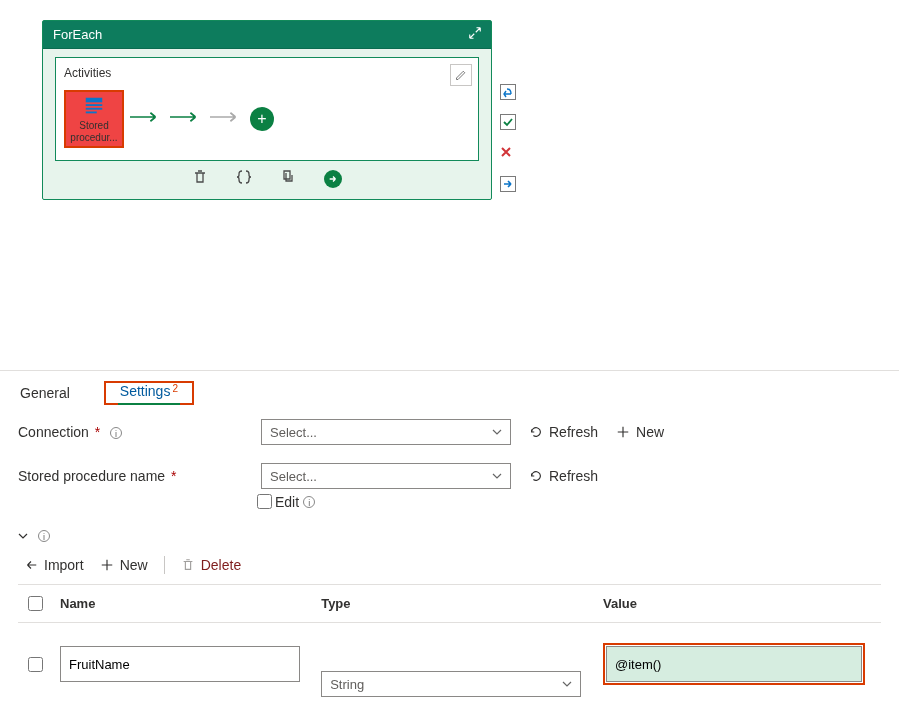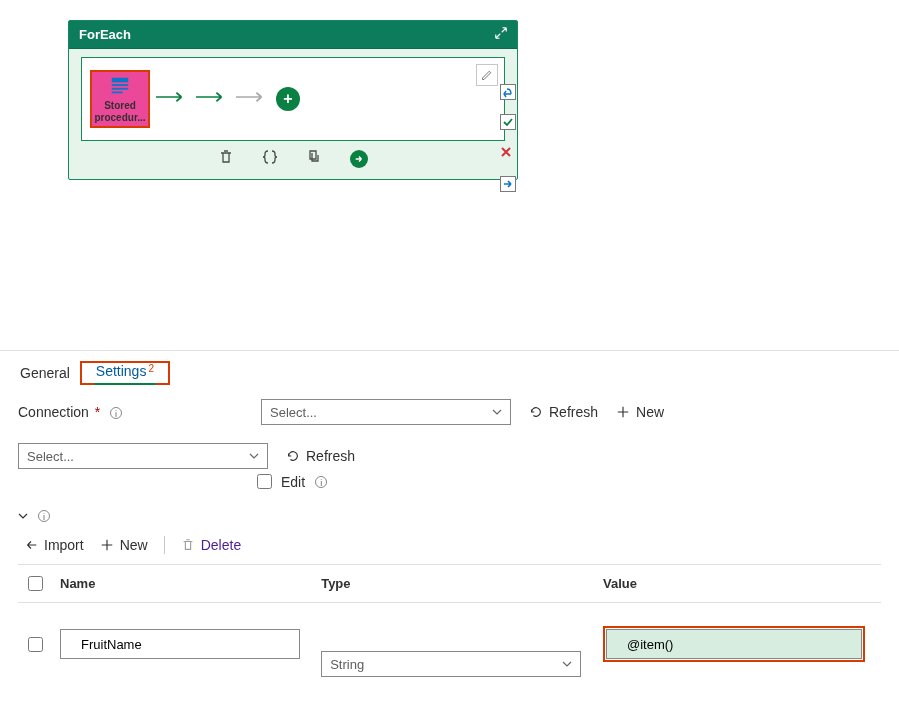"ForEach" .card-area { font-weight: bold -> none; padding: 20px 0 0 68px -> 20px 0 0 42px }
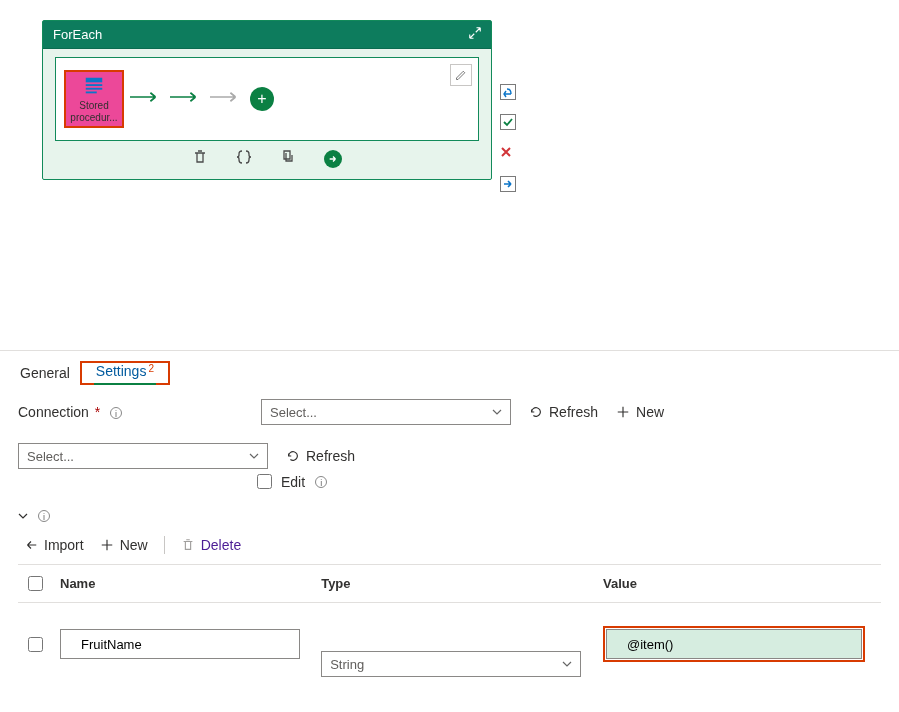"Activities" div.activities-title { html: none -> <div>Activities</div> }
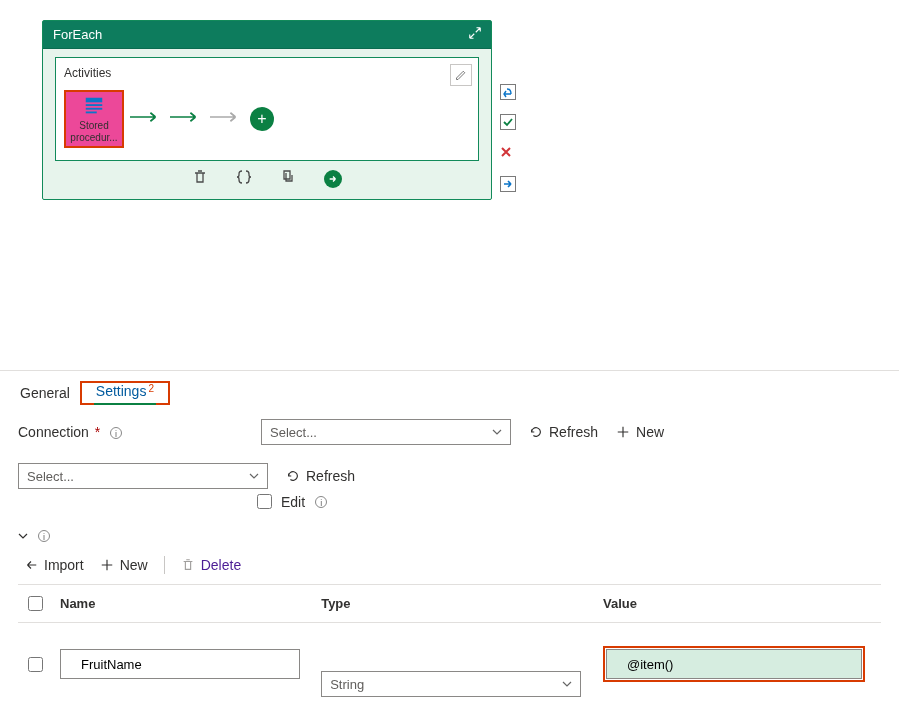"Stored procedur..." .node.selected { background: #ec4899 -> #ef4444 }
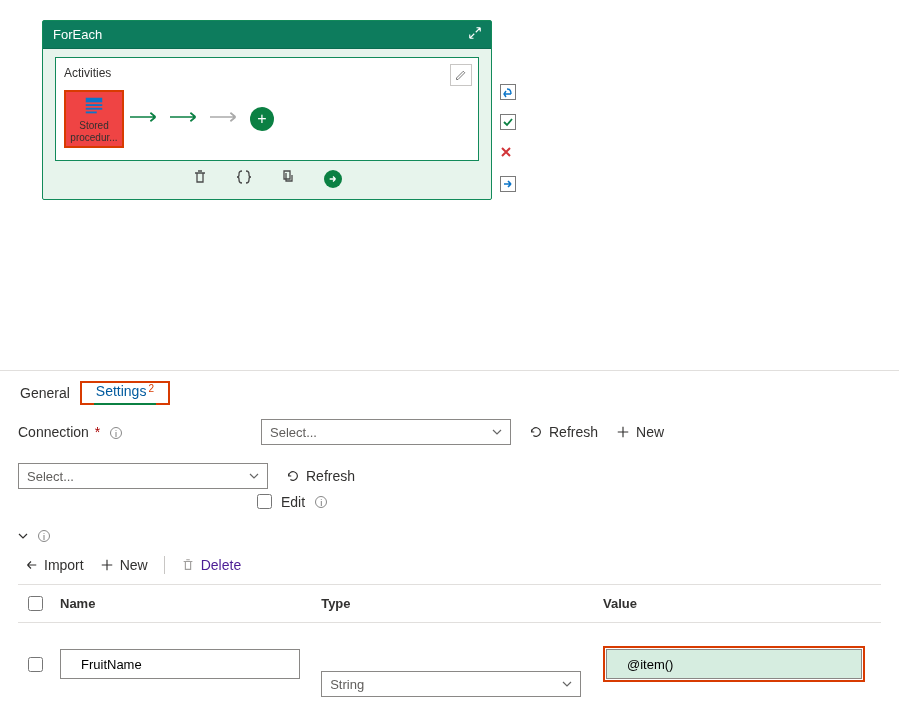"General" .tabs { gap: 8px -> 32px }
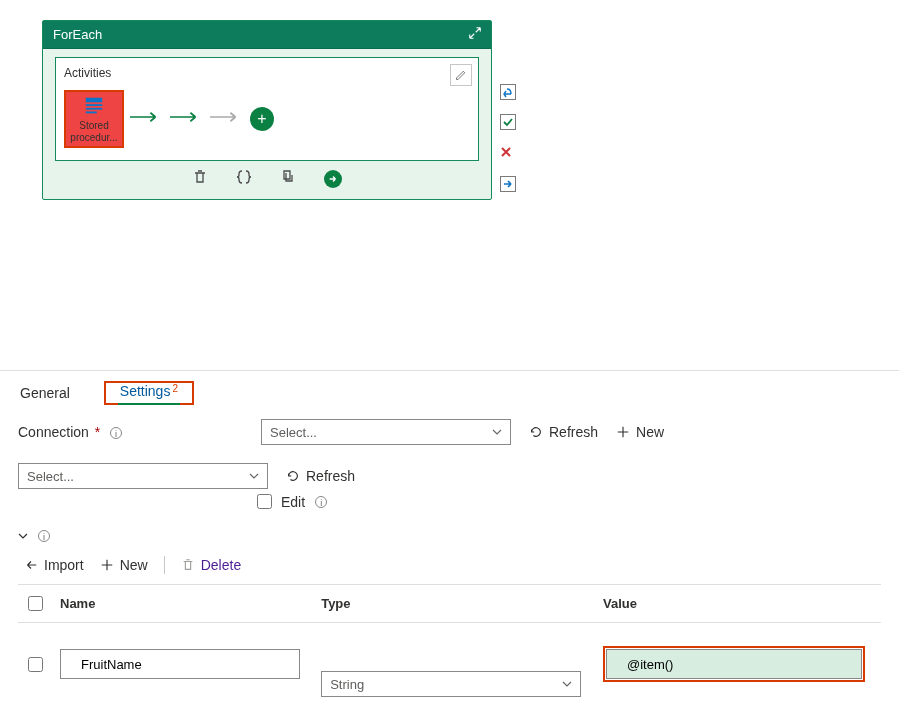"Stored procedure name *" div.lbl { html: none -> <div> <span>Stored procedure name</span> <span>*</span> </div> }
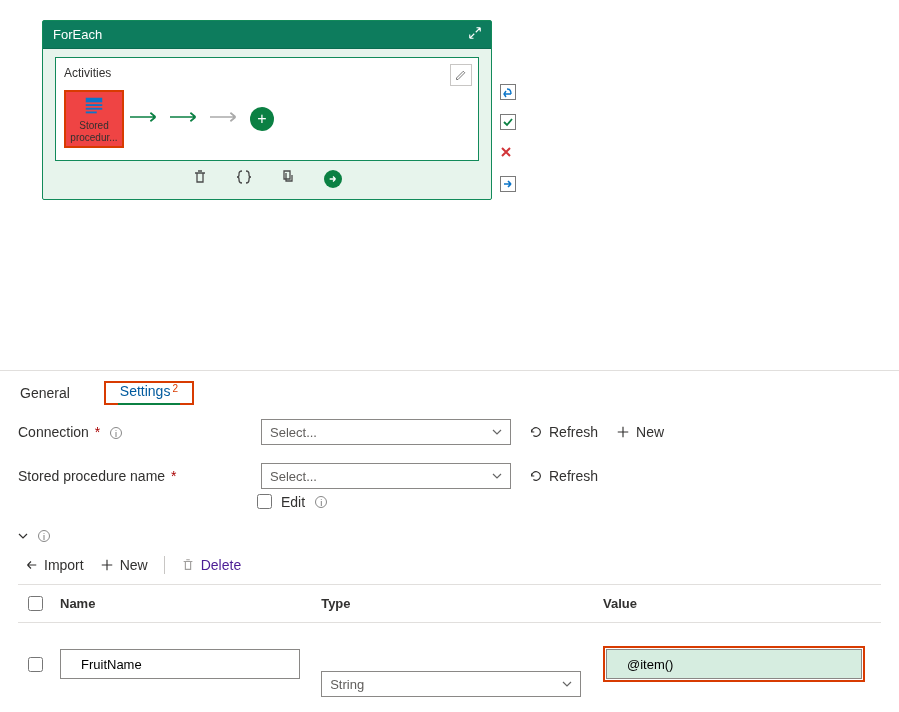"Edit" .edit-chk { gap: 6px -> none }
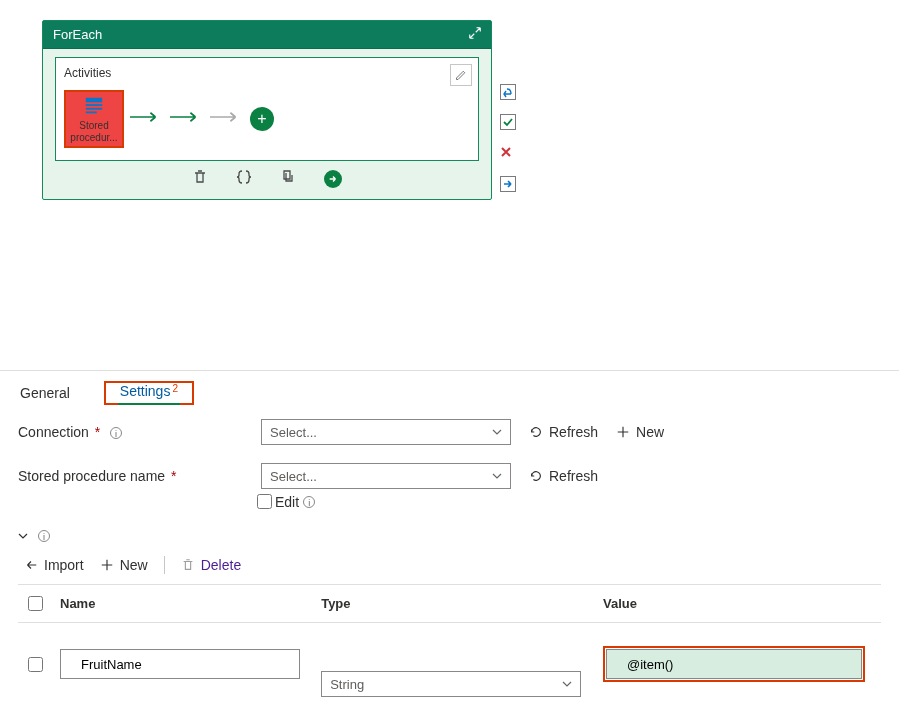"Delete" span.link-btn { color: #4c1d95 -> #7f1d1d }
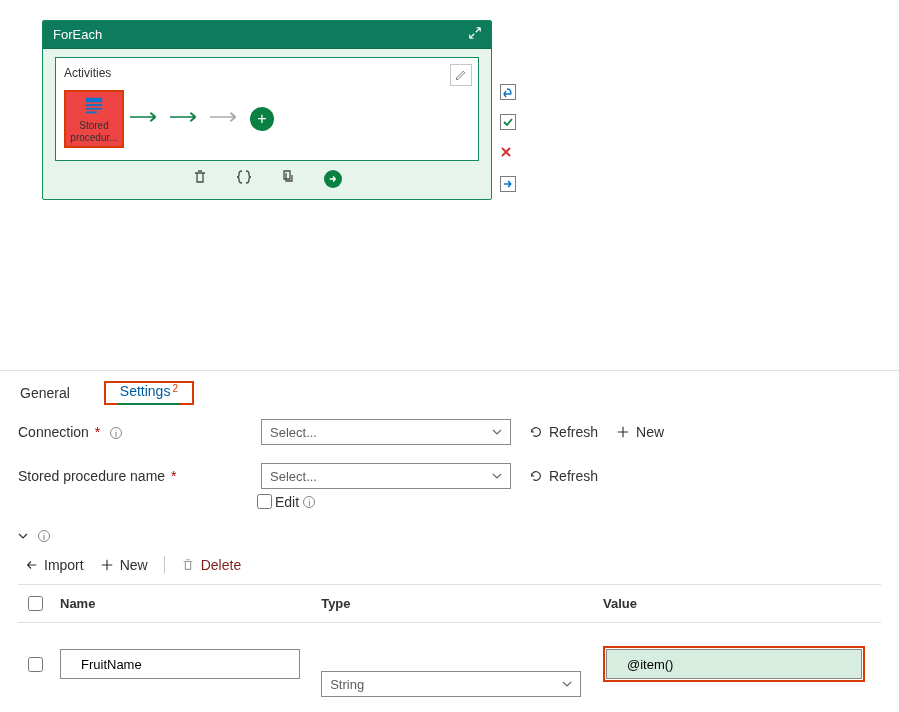"FruitName" .cell-input { height: 30px -> 36px; padding: 0 20px -> 0 8px }
